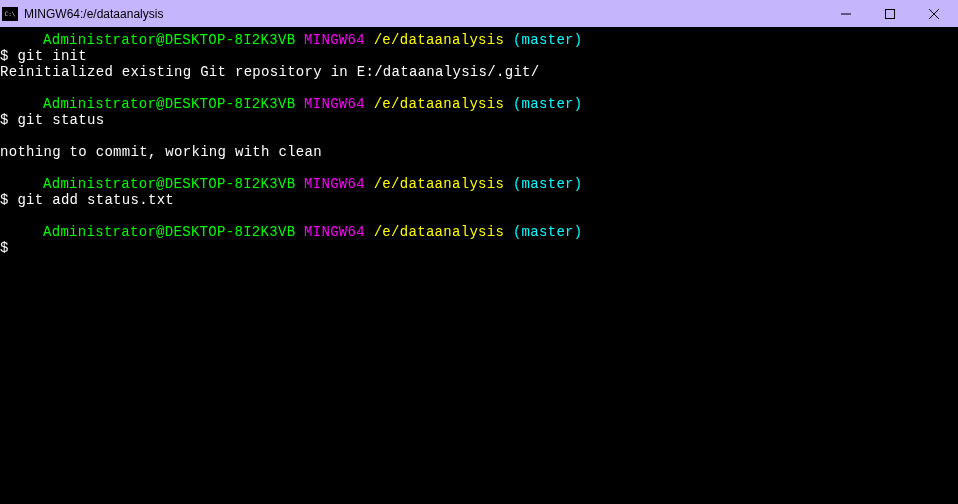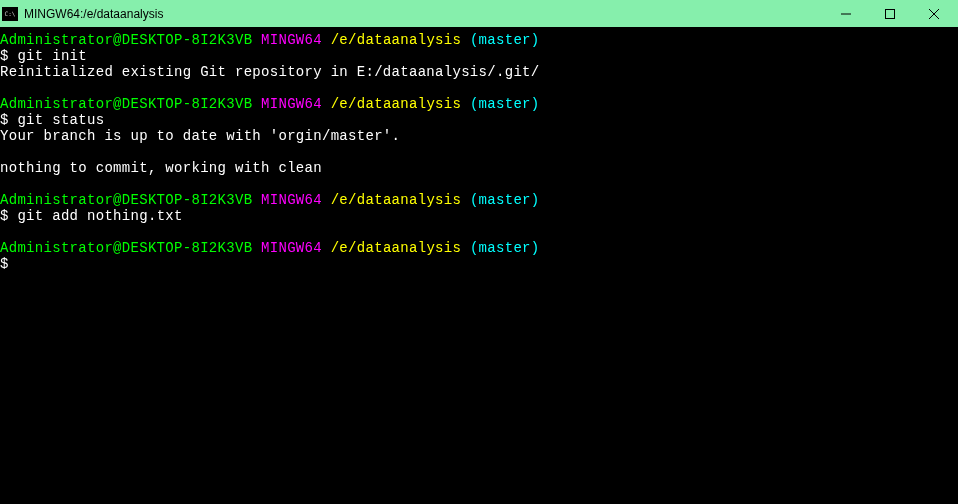"MINGW64:/e/dataanalysis" .titlebar { background: #86efac -> #c4b5fd }
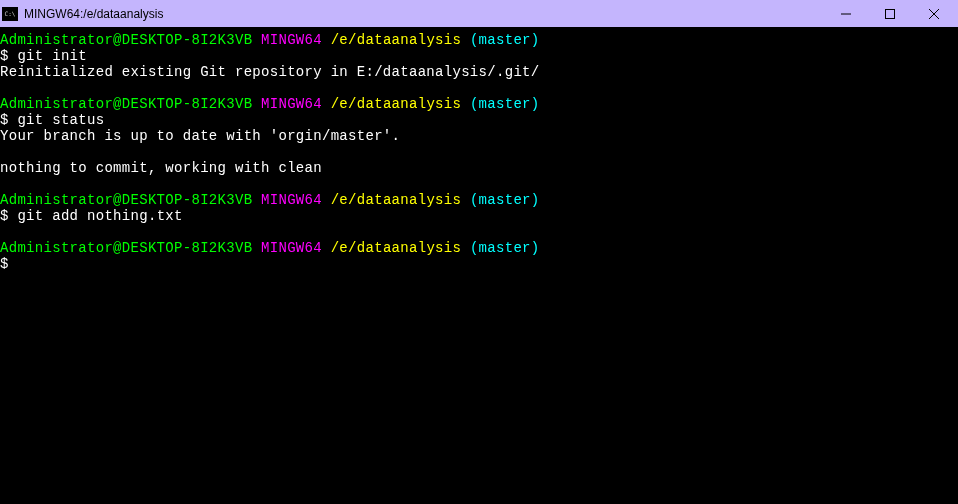"Administrator@DESKTOP-8I2K3VB" .green { margin-left: none -> 43px }
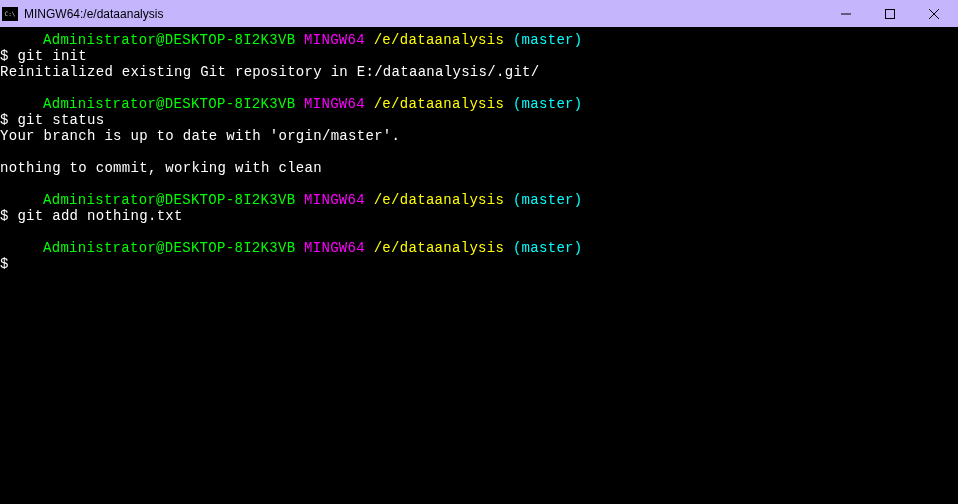"Your branch is up to" div.line { html: <div>Your branch is up to date with 'orgin/master'.</div> -> none }
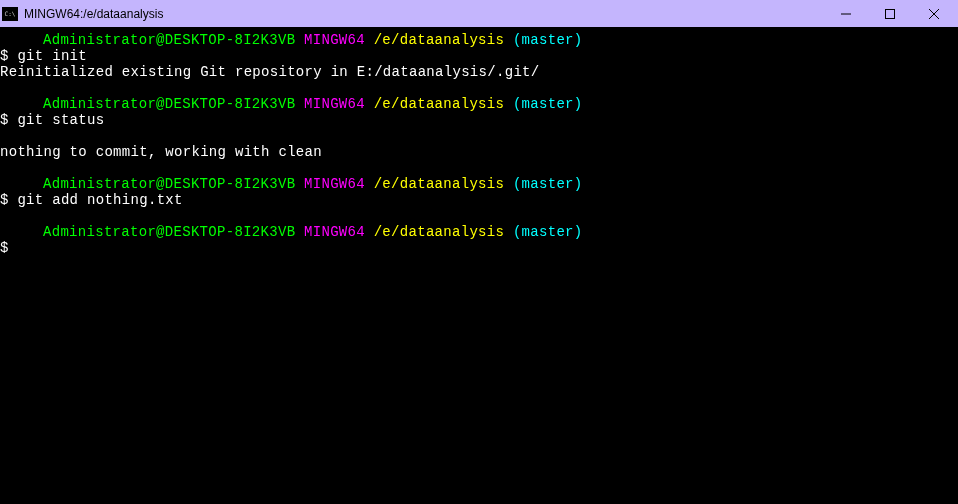"git add nothing.txt" span.white { text: nothing.txt -> status.txt }
